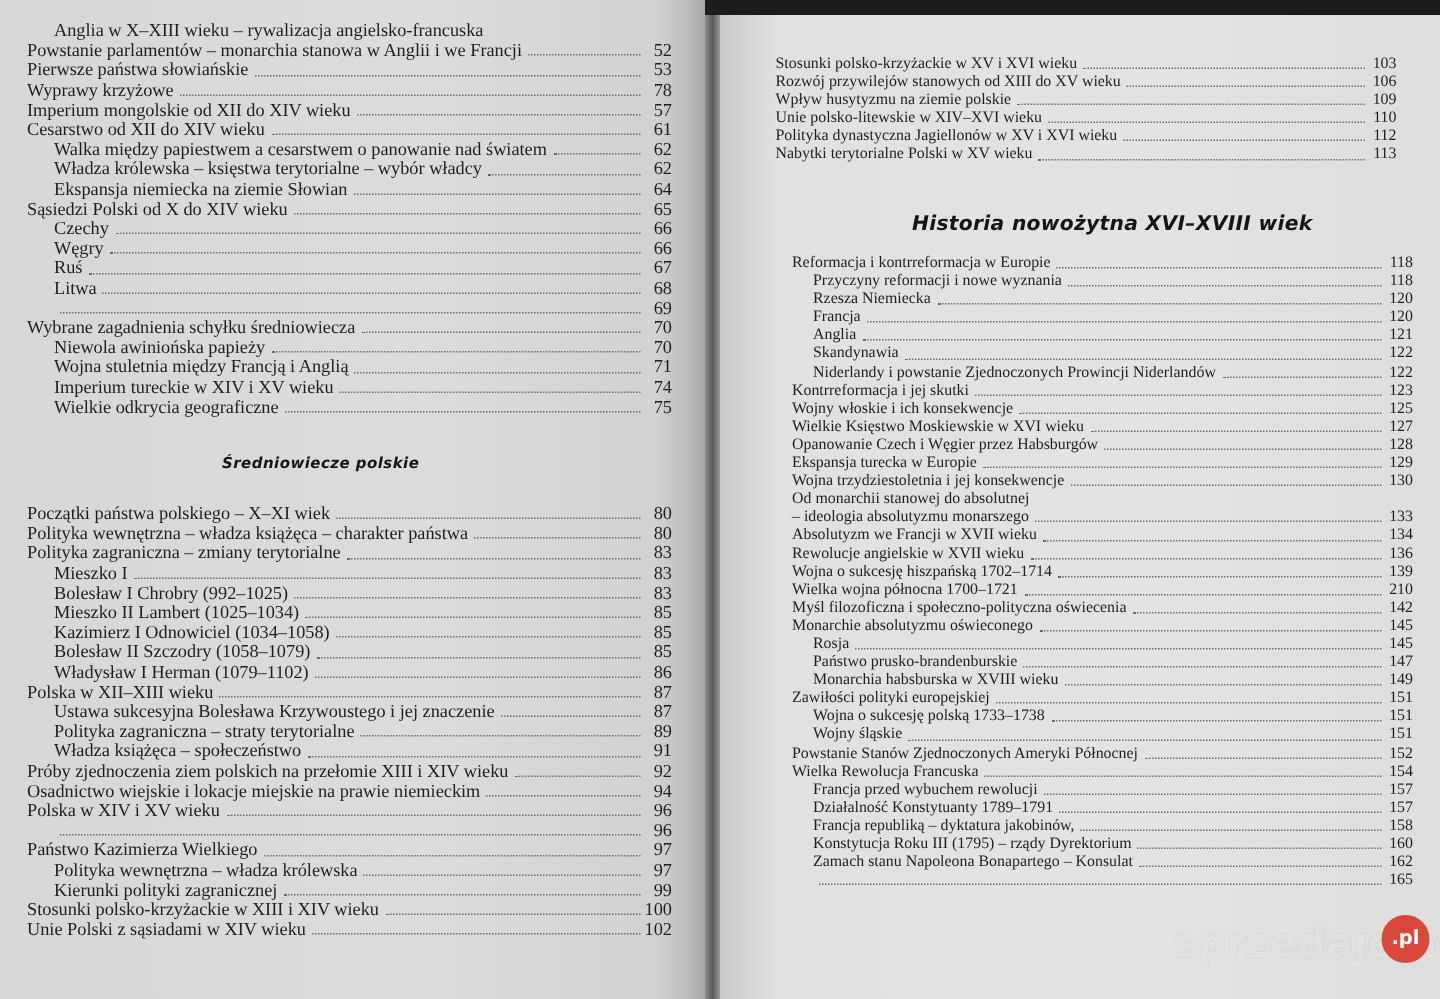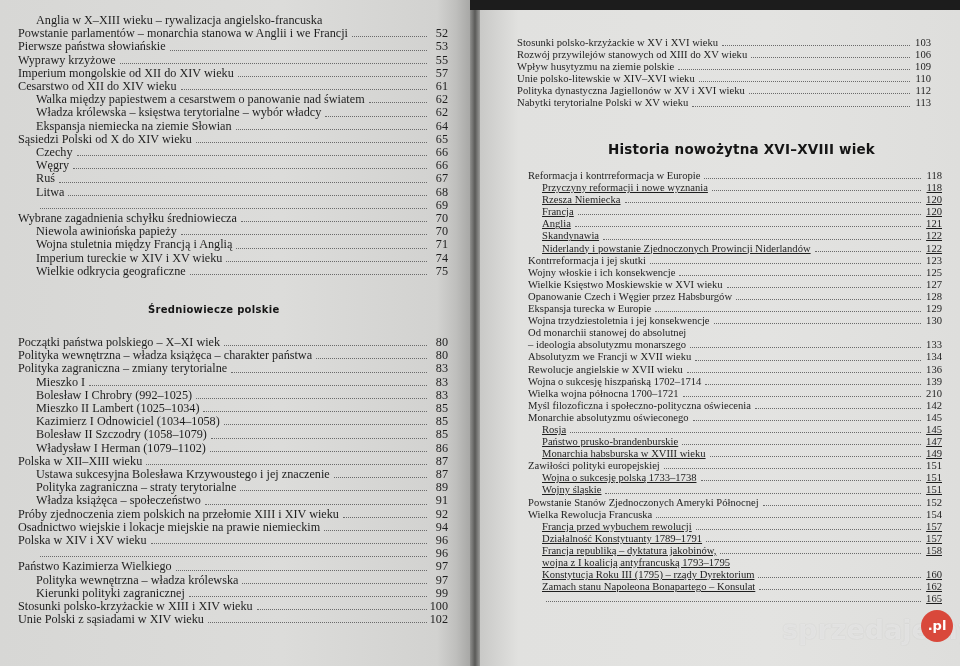"55" span.page { text: 55 -> 78 }
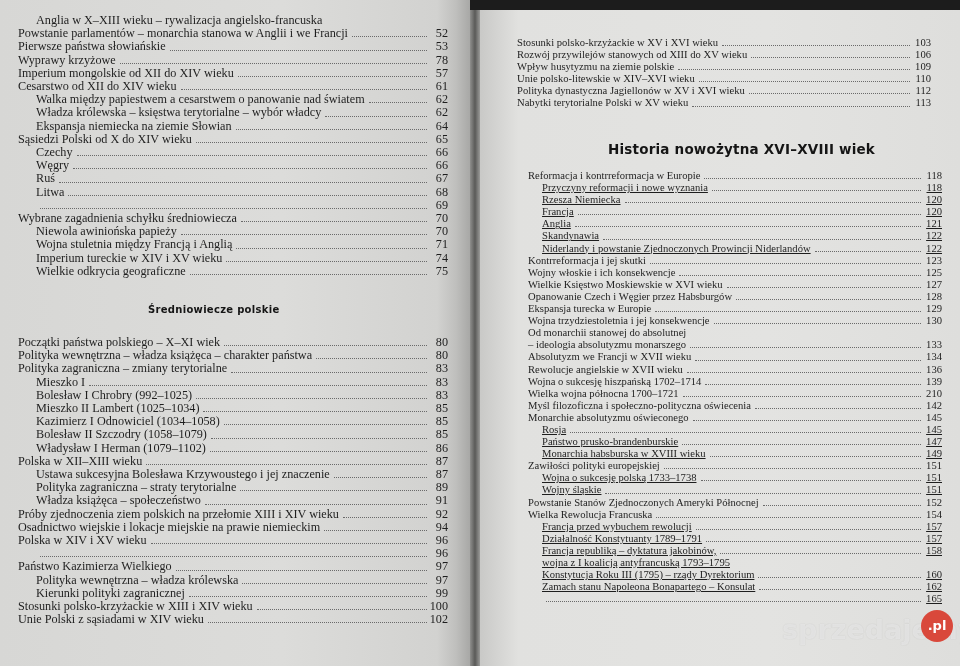"Historia nowożytna XVI–XVIII wiek" .section-heading { font-style: none -> italic }
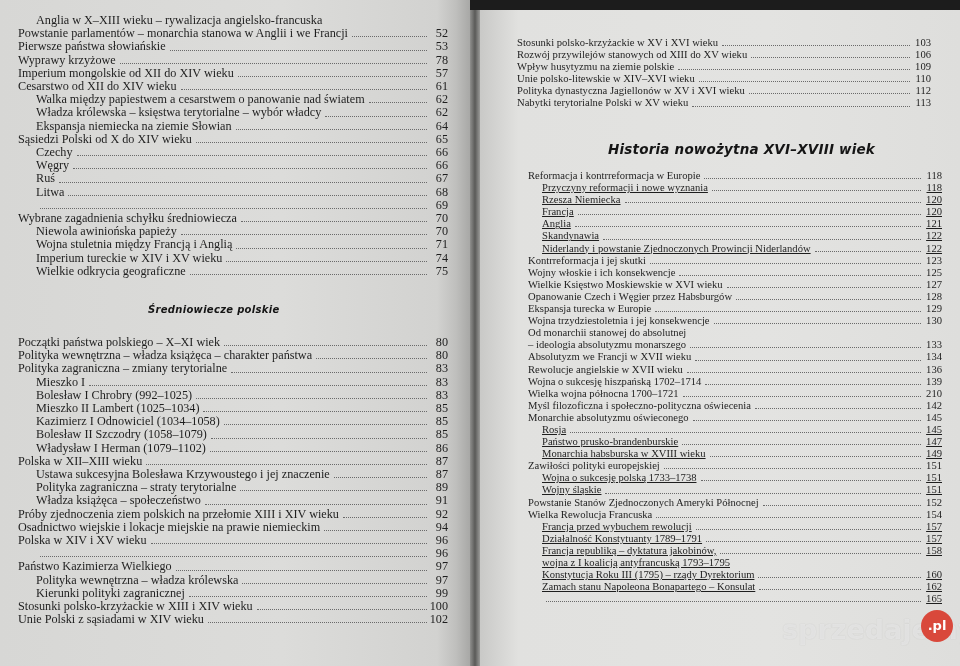"Przyczyny reformacji i nowe wyznania" .toc-right .entry.l1, .toc-right2 .entry.l1 { text-decoration: underline -> none }
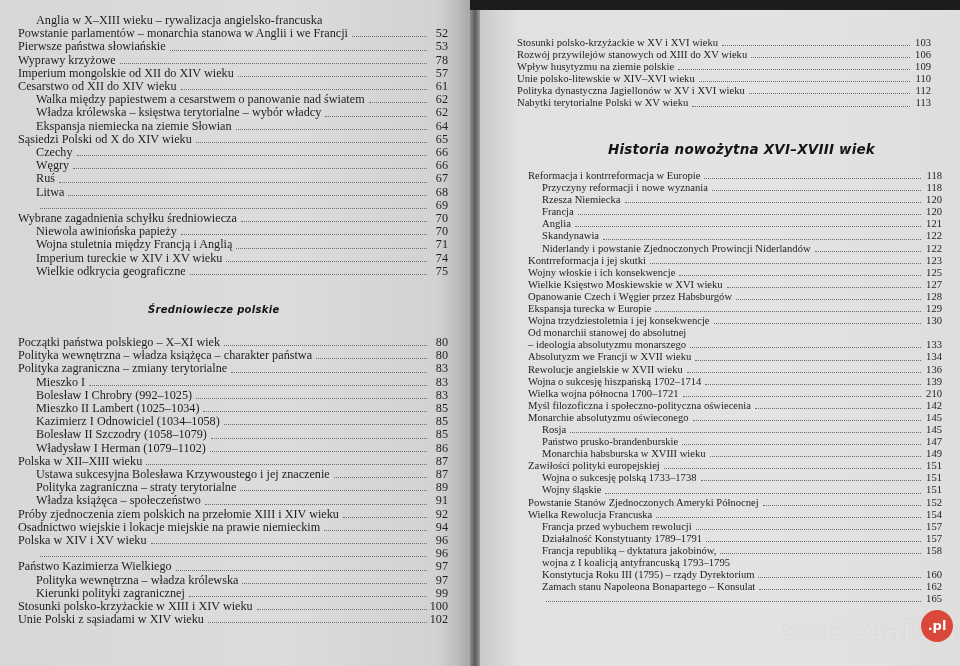"wojna z I koalicją antyfrancuską" div.entry { html: <div> <span>wojna z I koalicją antyfrancuską 1793–1795</span> <span></span> <span></span> </div> -> none }
